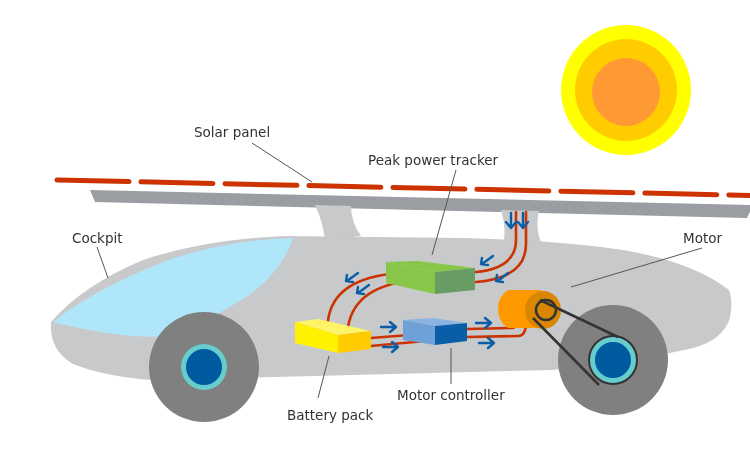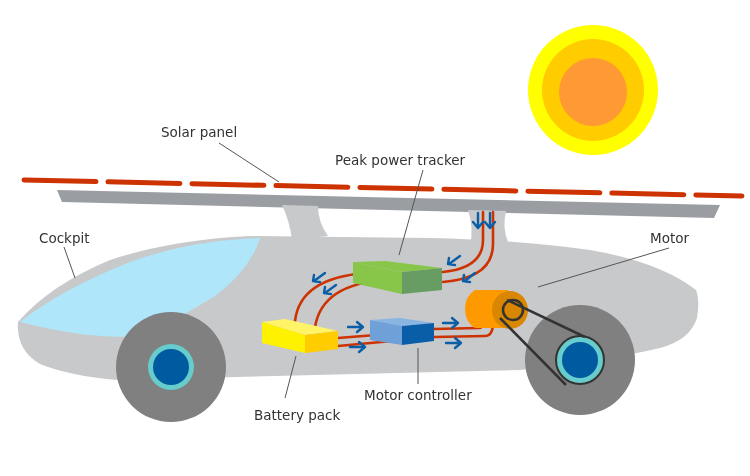"Solar panel" #stage { margin-left: none -> 33px }
